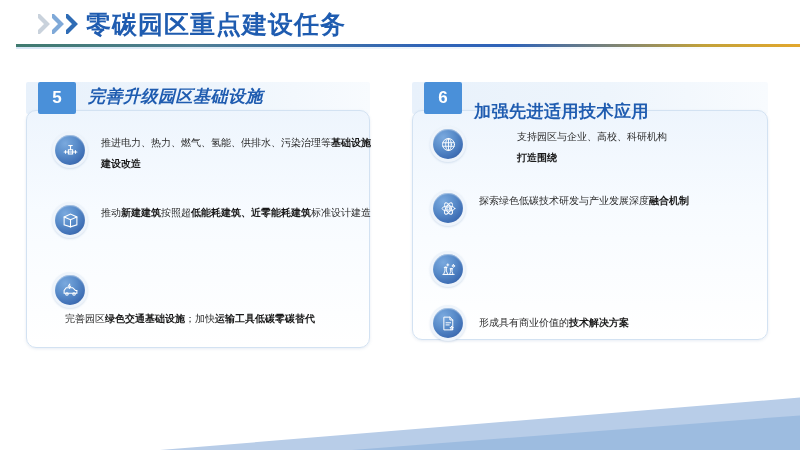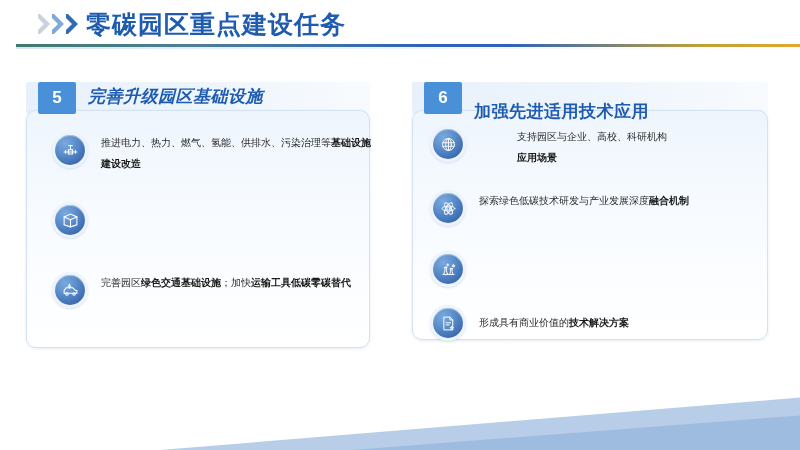"应用场景" b { text: 应用场景 -> 打造围绕 }
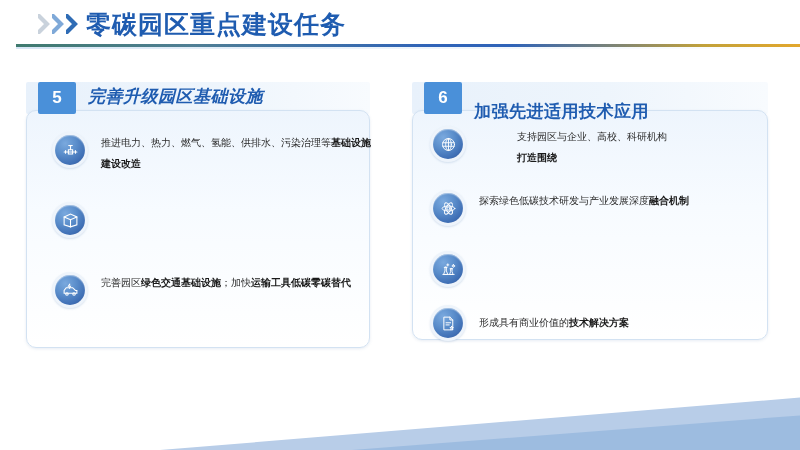"推动新建建筑按照超低能耗建筑、近零能耗建筑标准设计建造" span.bullet-text { html: none -> <span><span>推动</span><b>新建建筑</b><span>按照超</span><b>低能耗建筑、近零能耗建筑</b><span>标准设计建造</span></span> }
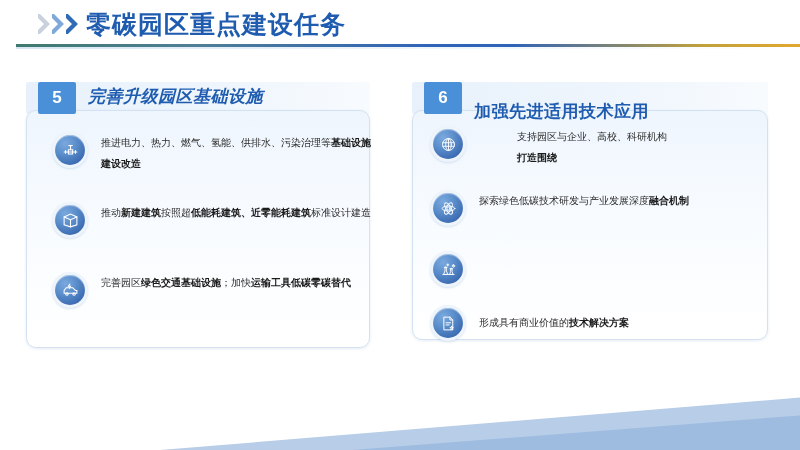"完善园区绿色交通基础设施；加快运输工具低碳零碳替代" #b-l3 { flex-direction: none -> column }
